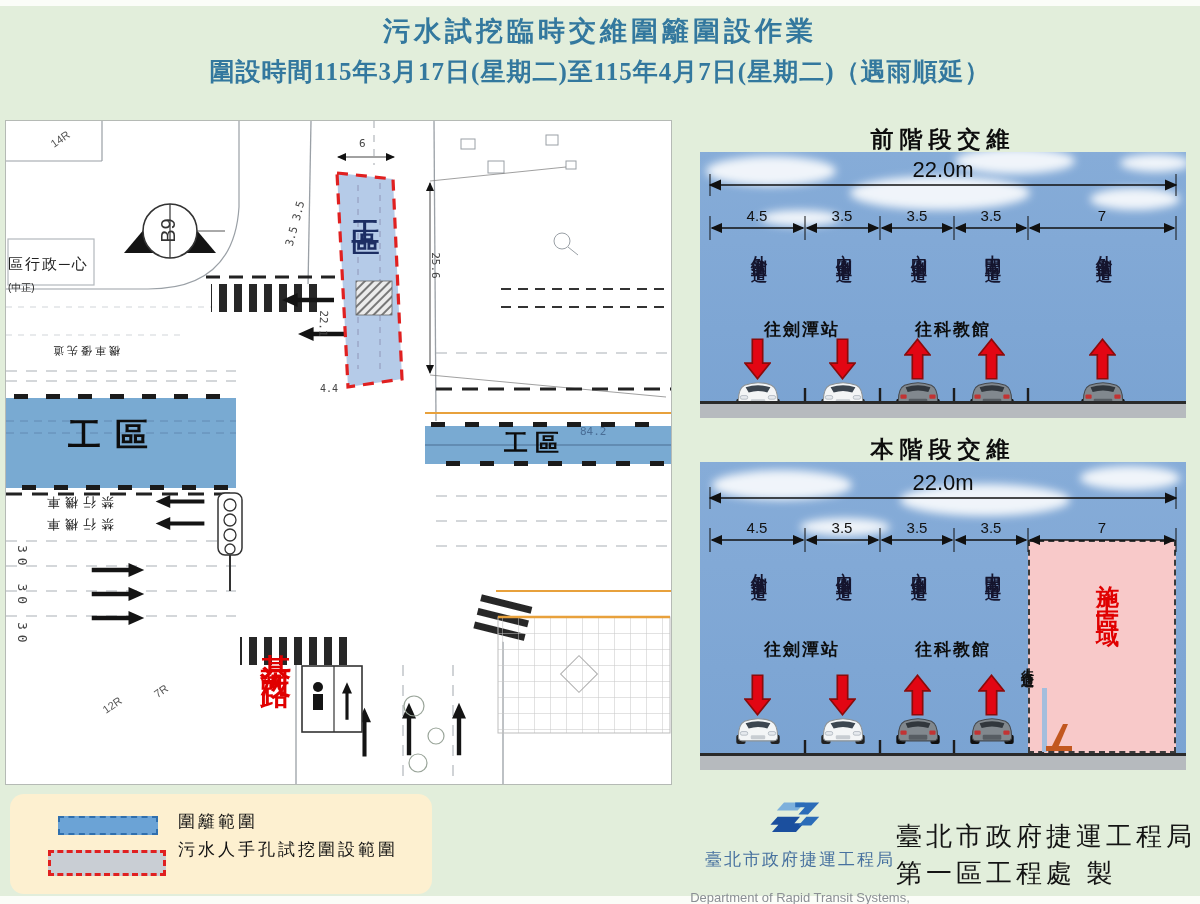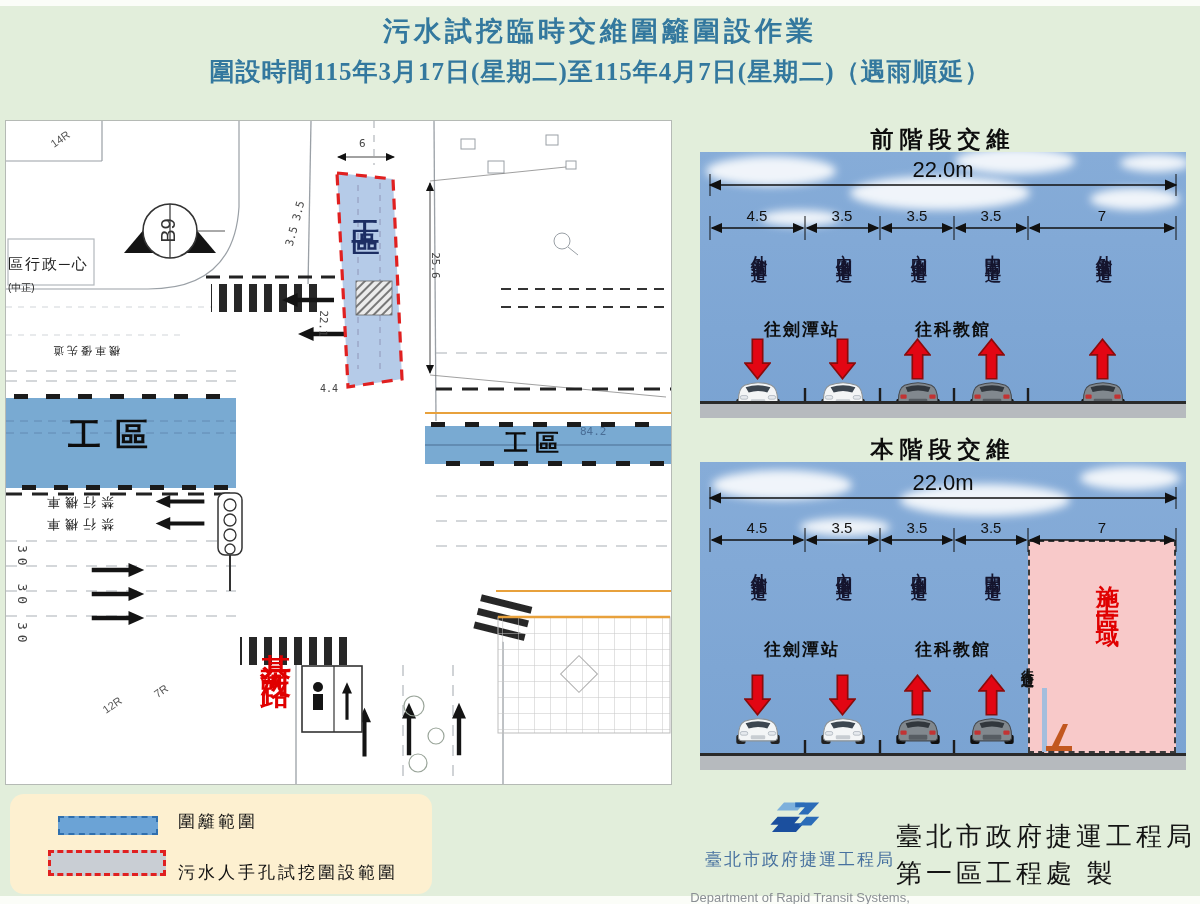"污水人手孔試挖圍設範圍" div.lg-label { top: 67px -> 44px }
